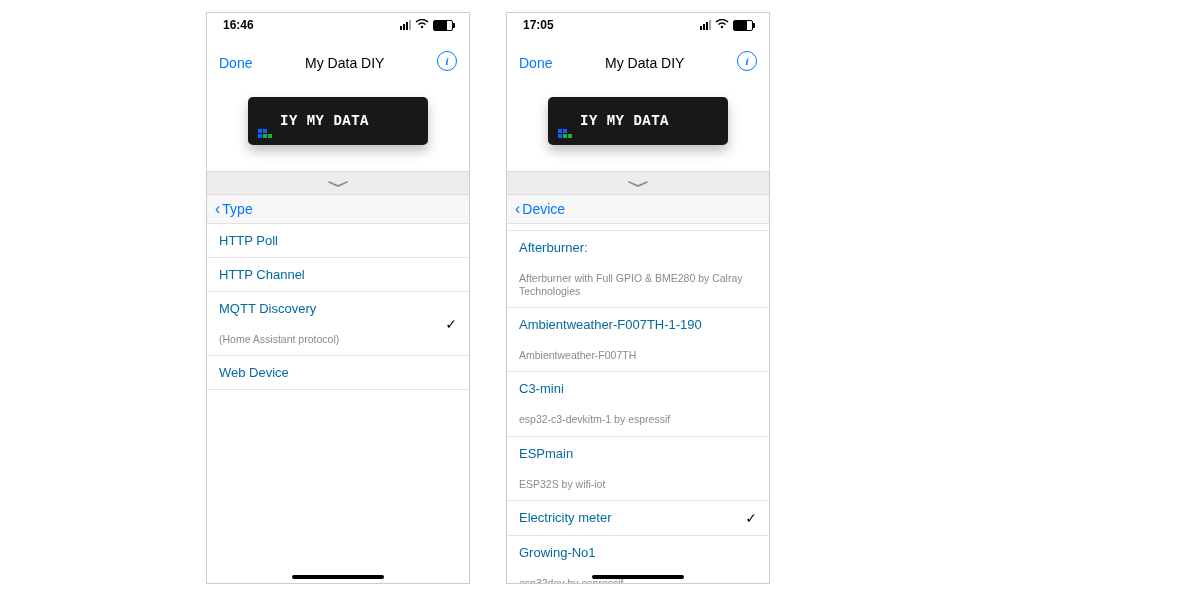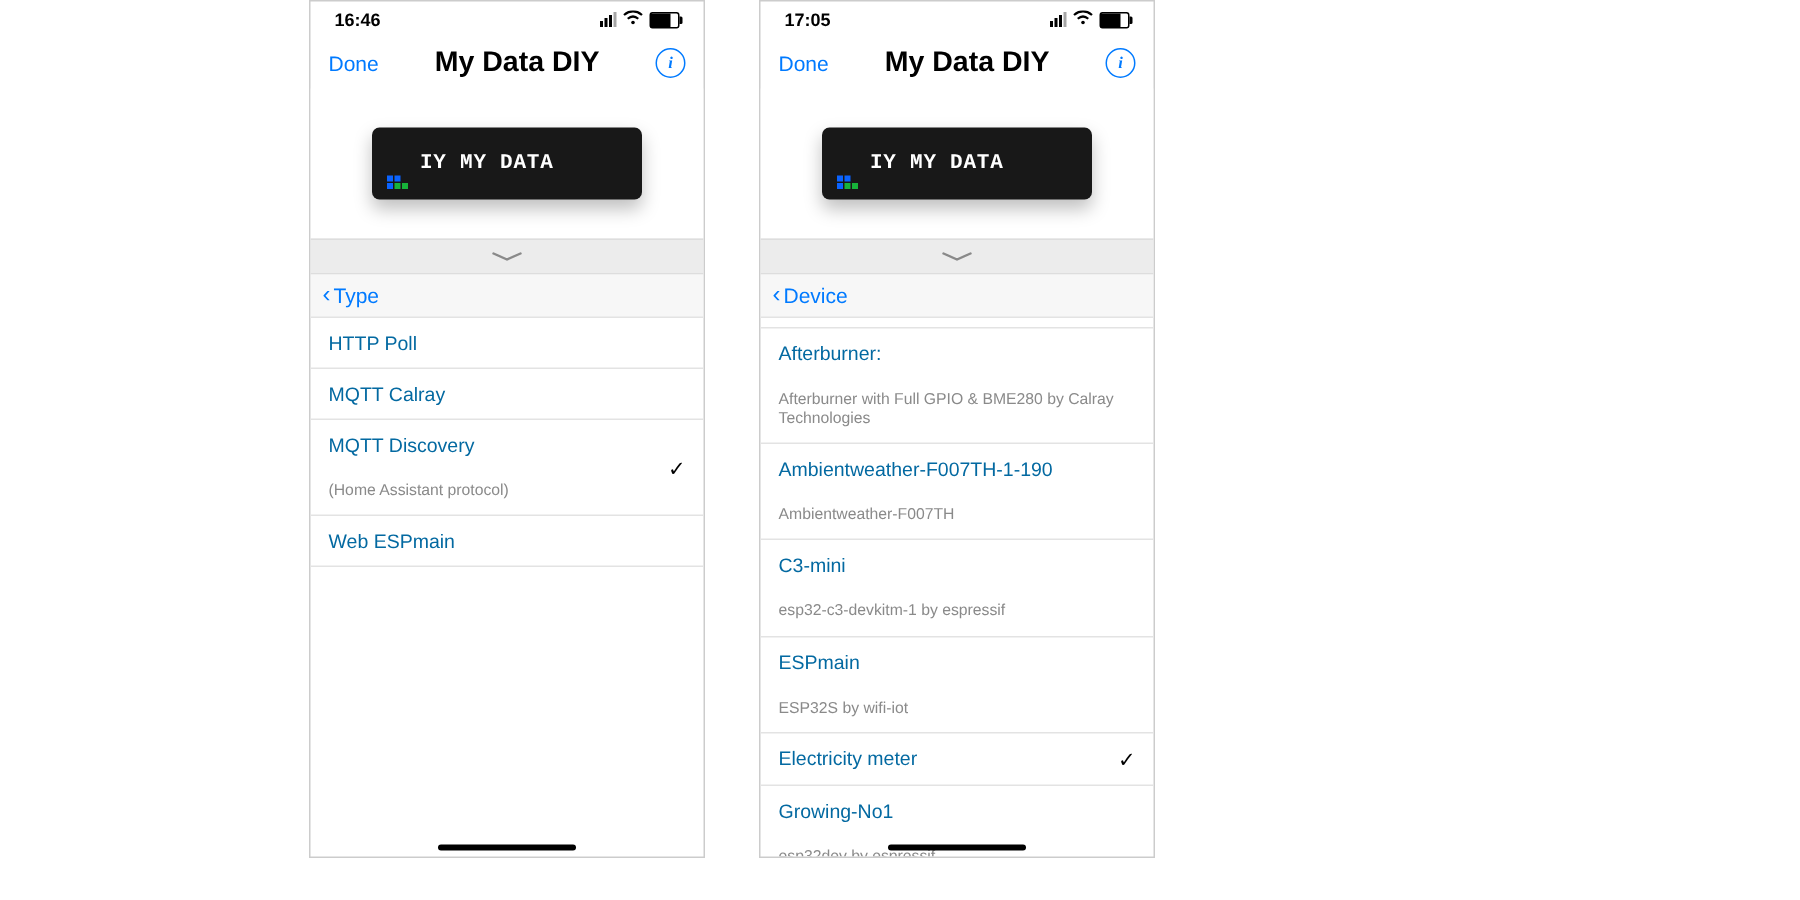"16:46" .stage { padding-top: none -> 12px }
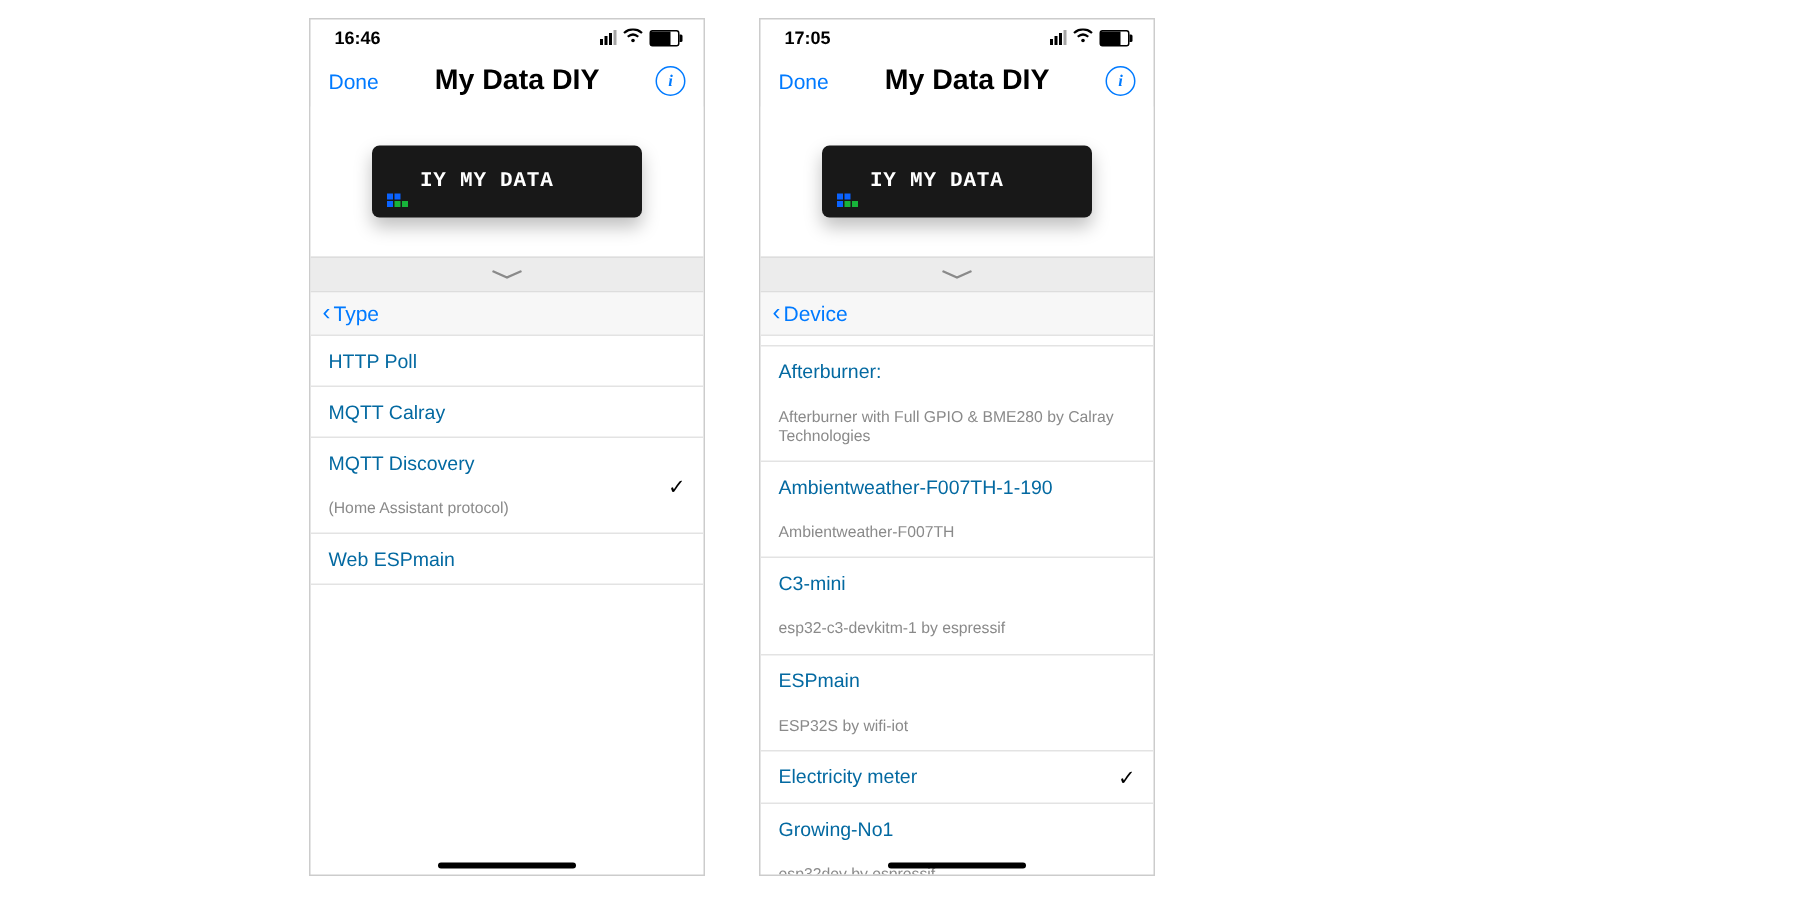"Done" .nav-bar { align-items: center -> flex-end }
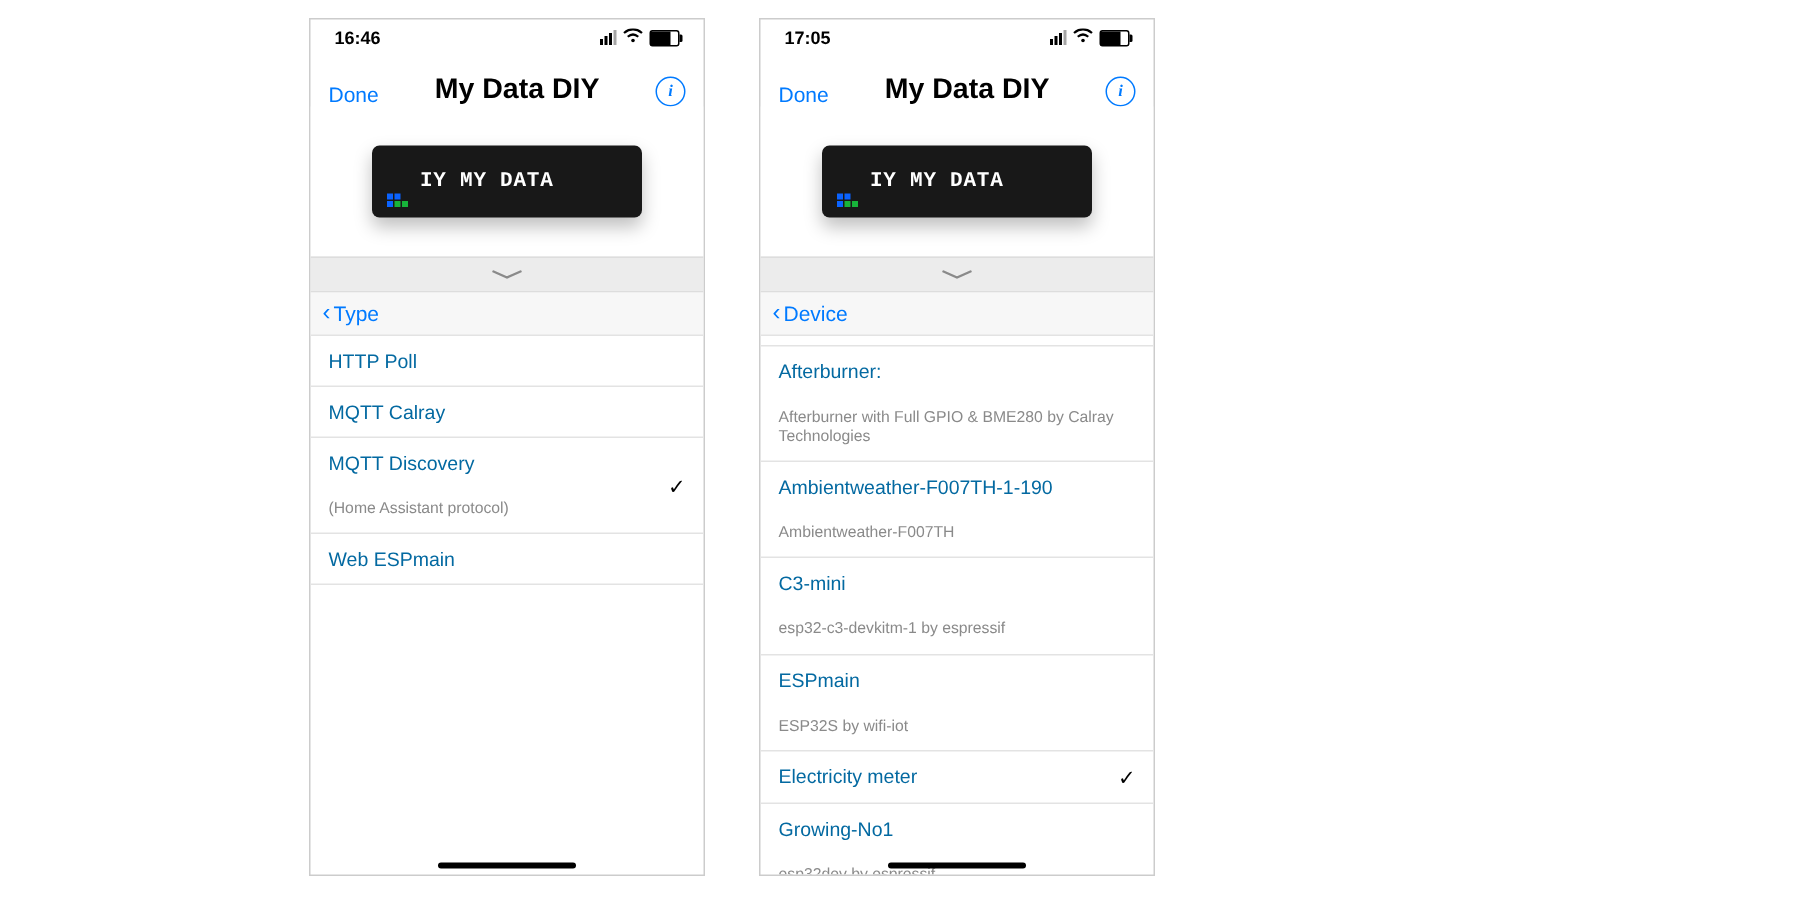"My Data DIY" .nav-title { font-size: 19px -> 14px; font-weight: 700 -> 400 }
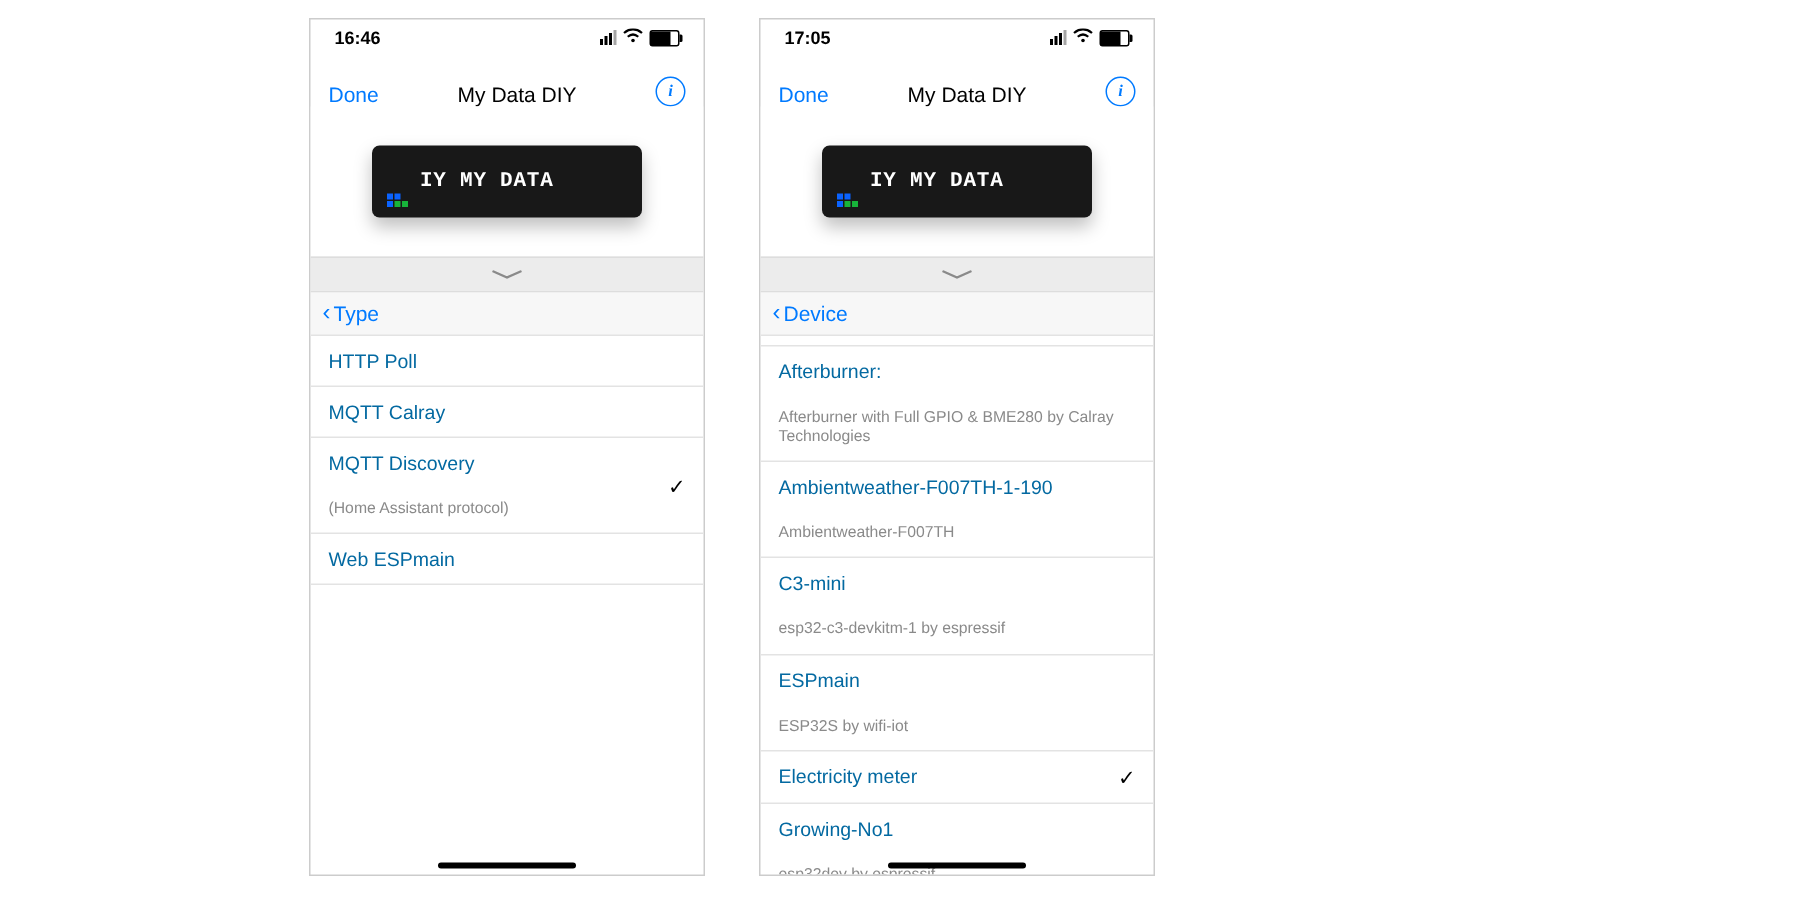"MQTT Calray" span.label { text: MQTT Calray -> HTTP Channel }
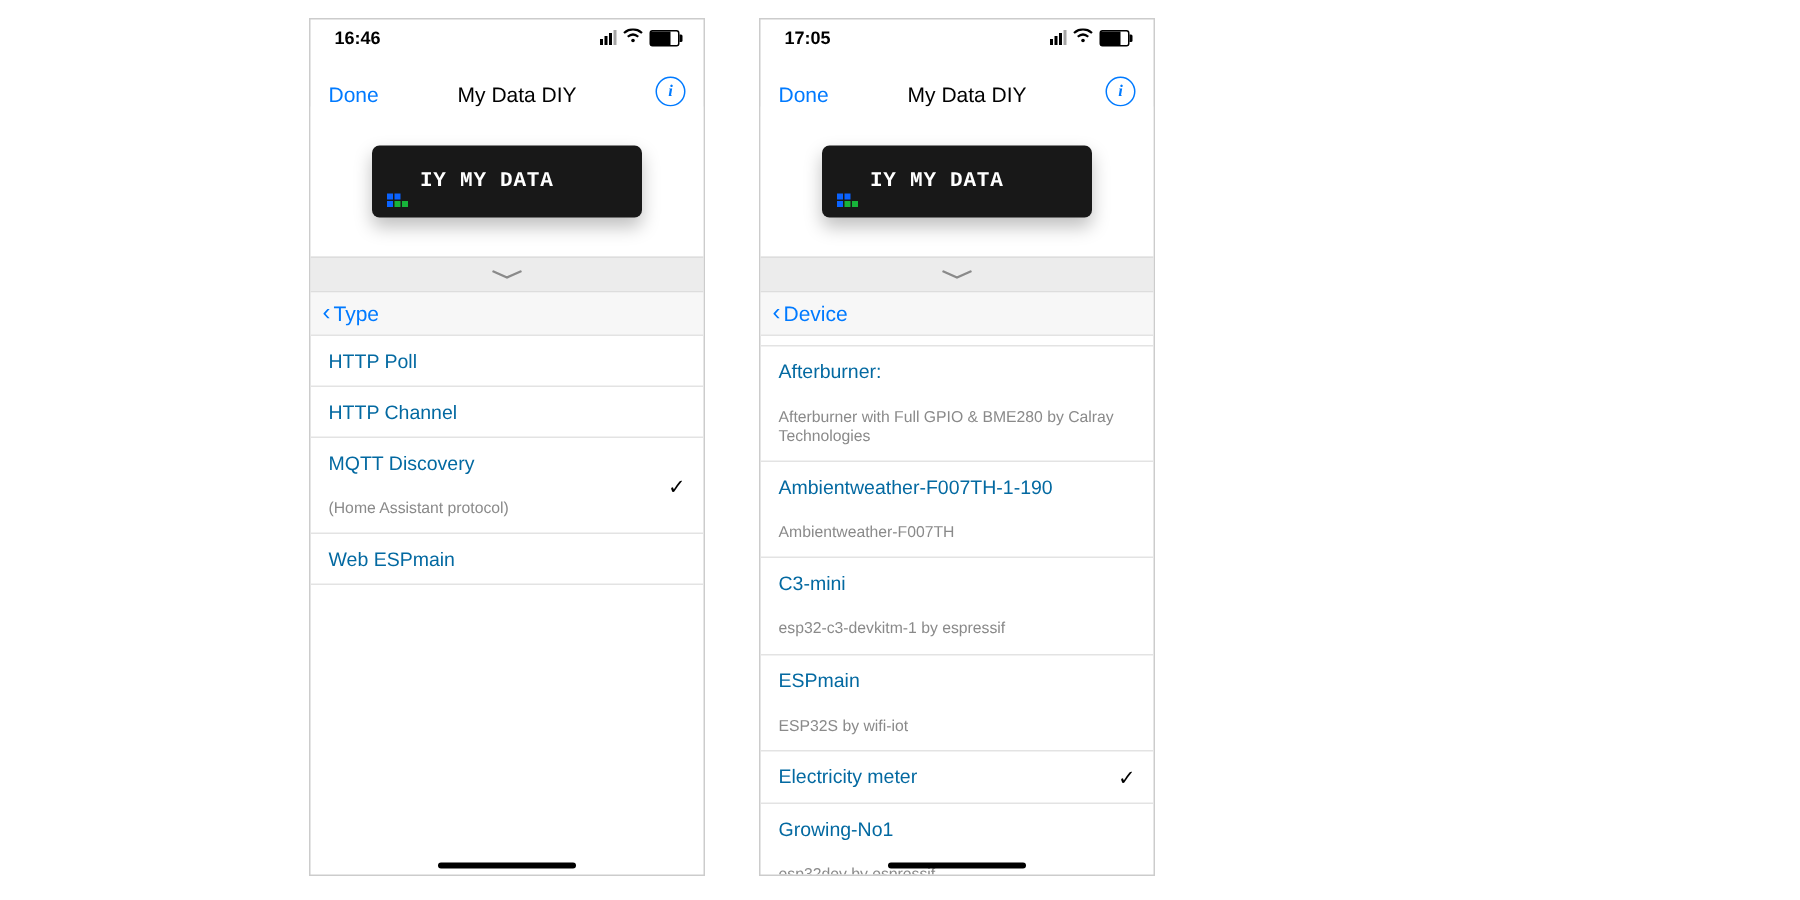"Web ESPmain" span.label { text: ESPmain -> Device }
